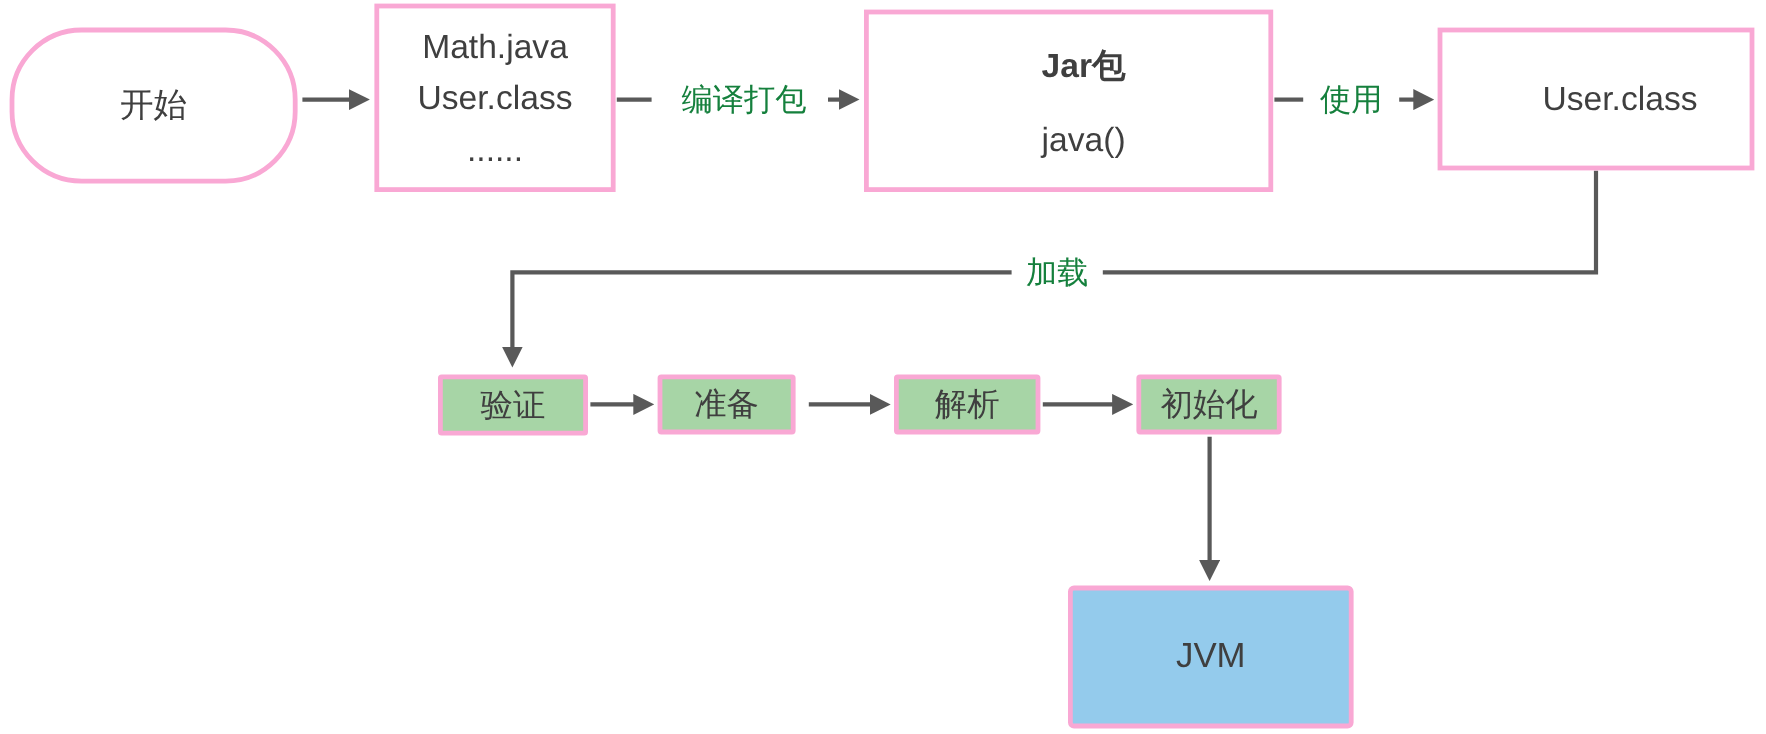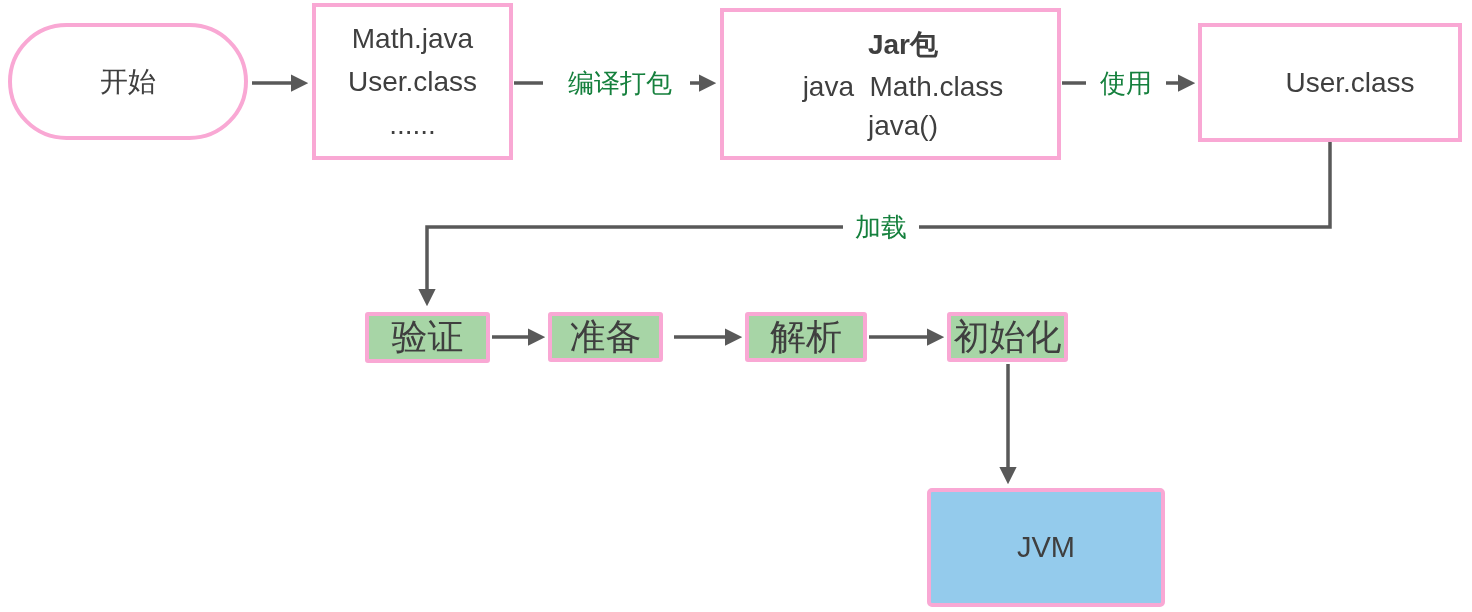"开始" div.node { height: 117px -> 130px }
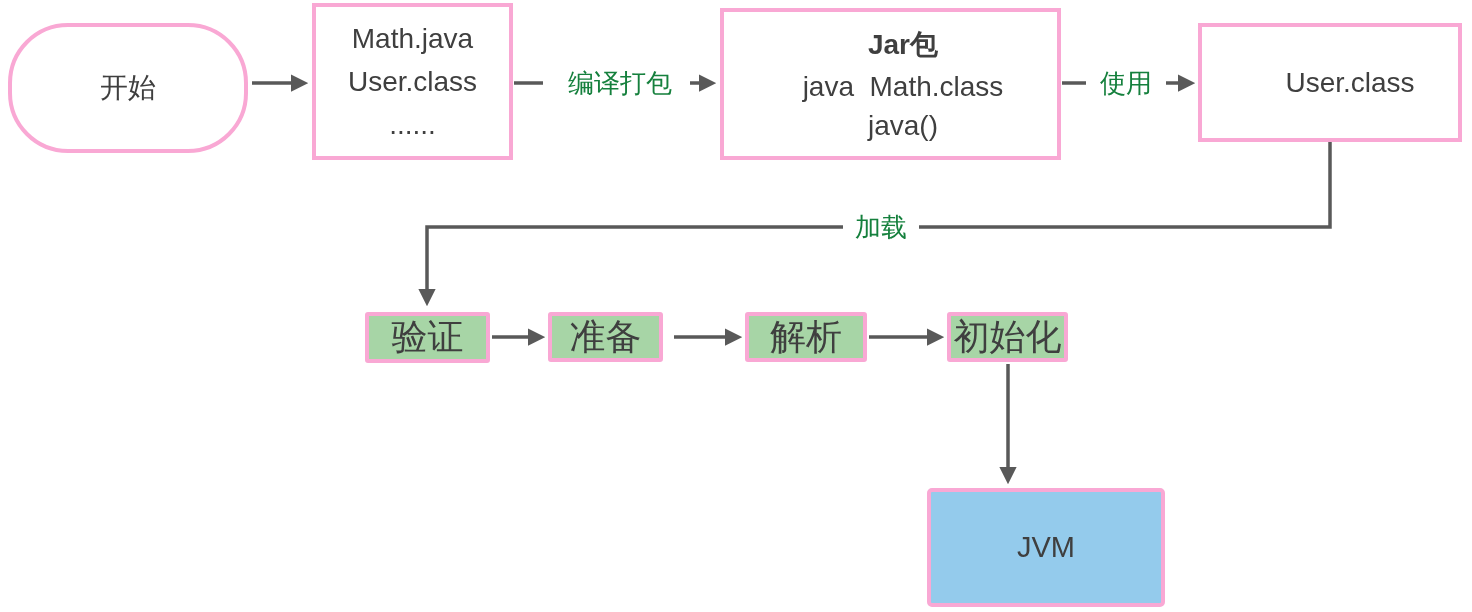"java Math.class" span.row { html: <span>java Math.class</span> -> none }
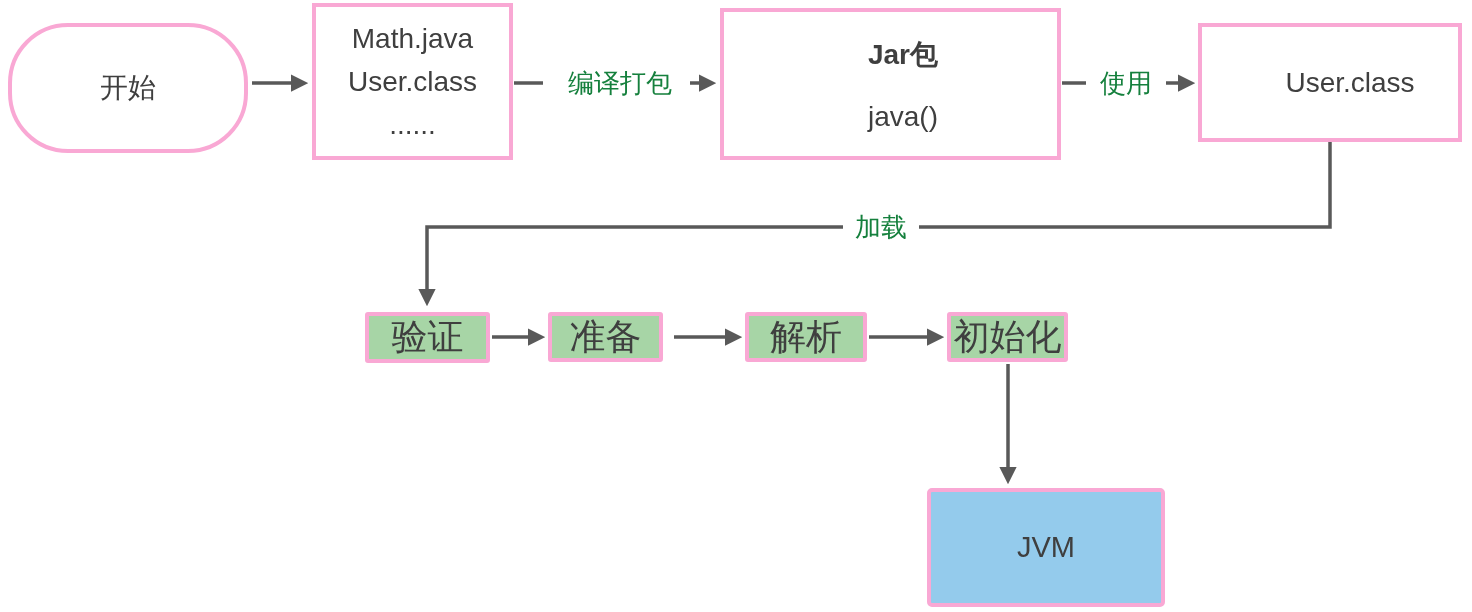"验证" .stage { font-size: 36px -> 27px }
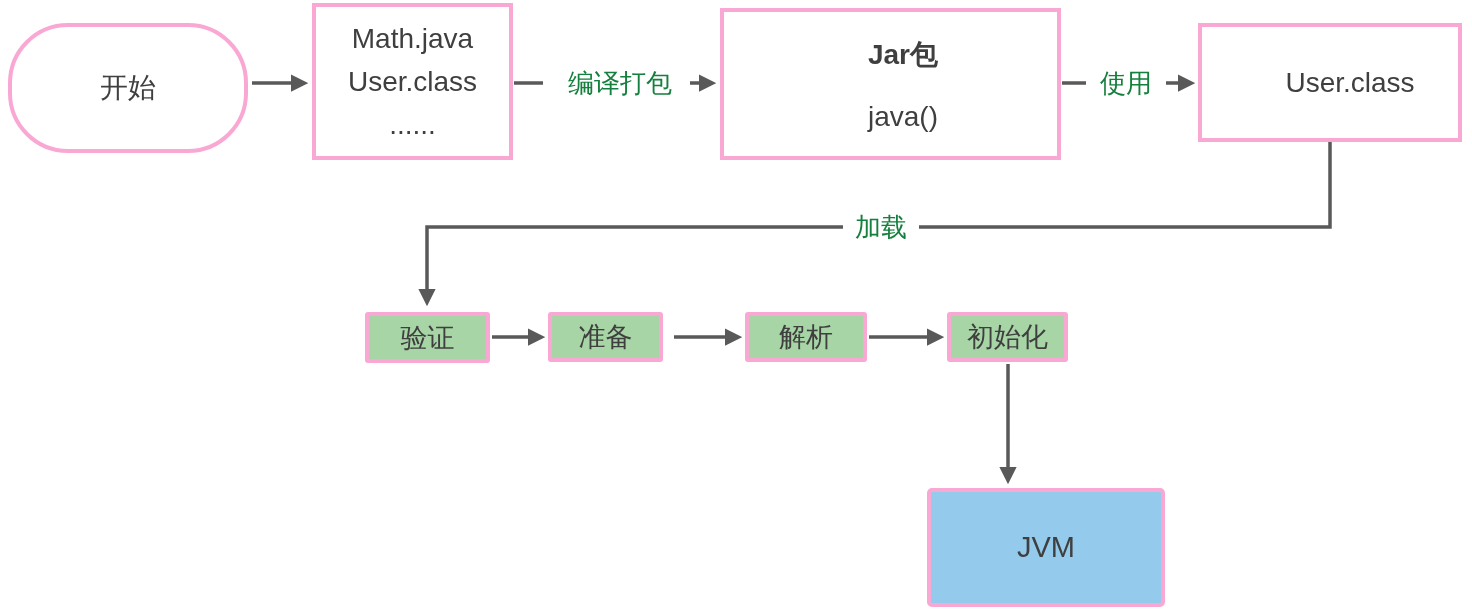"JVM" div.node { margin-left: 37px -> none }
